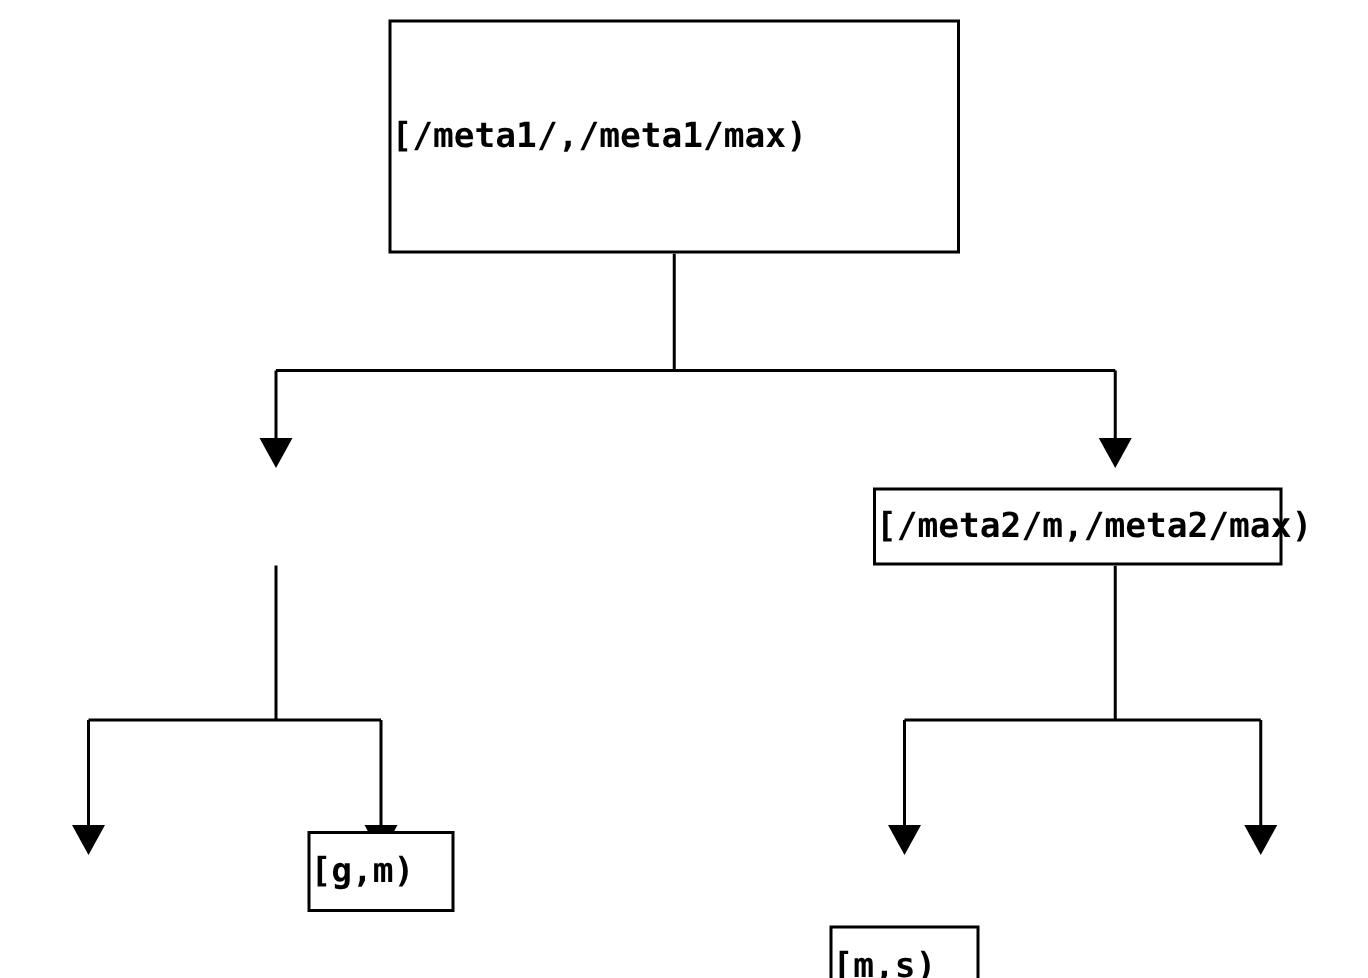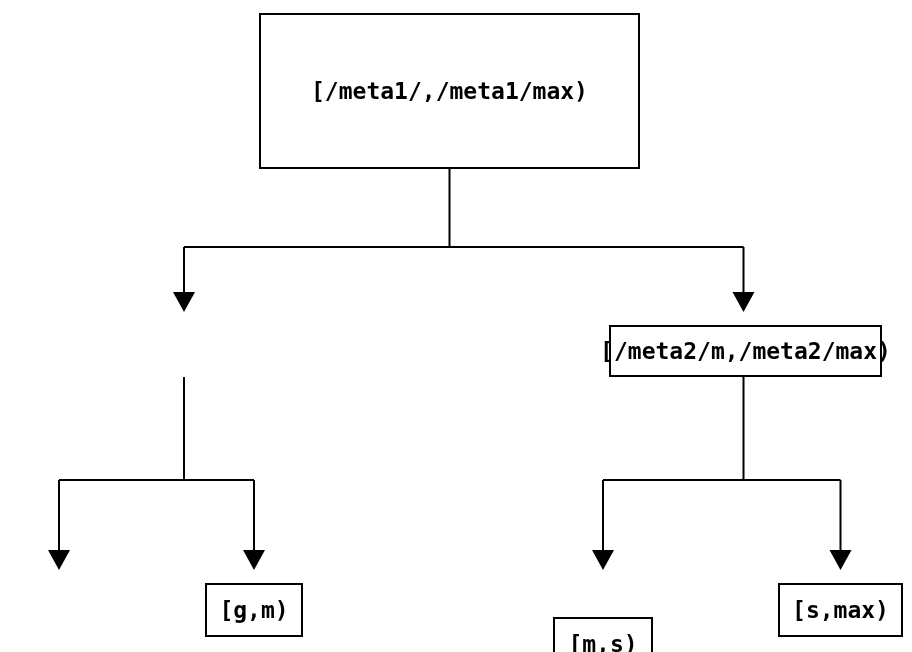"[/meta1/,/meta1/max)" .node { justify-content: center -> none }
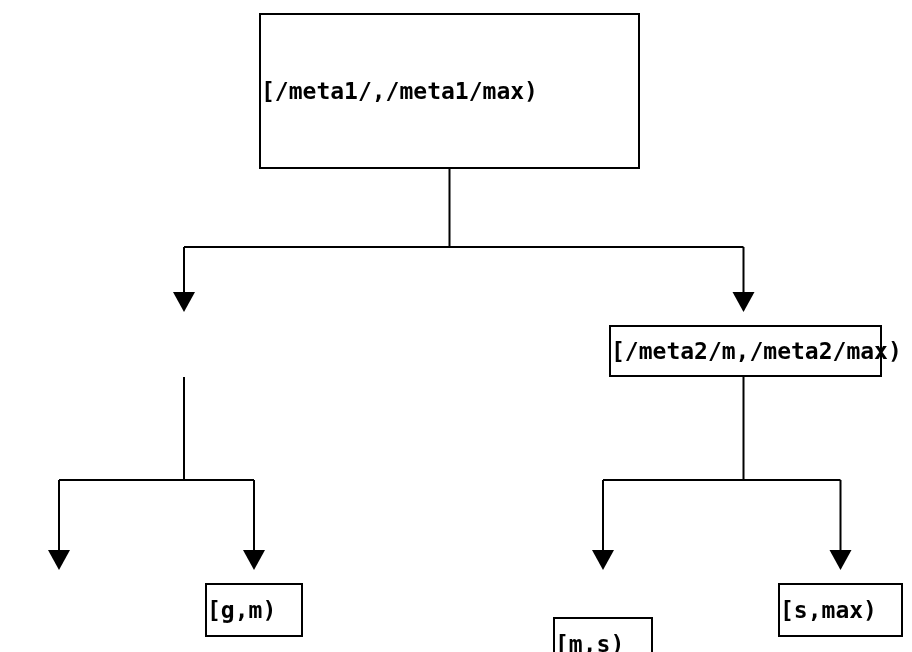"[/meta2/m,/meta2/max)" .node-l2b { margin-left: 27px -> none }
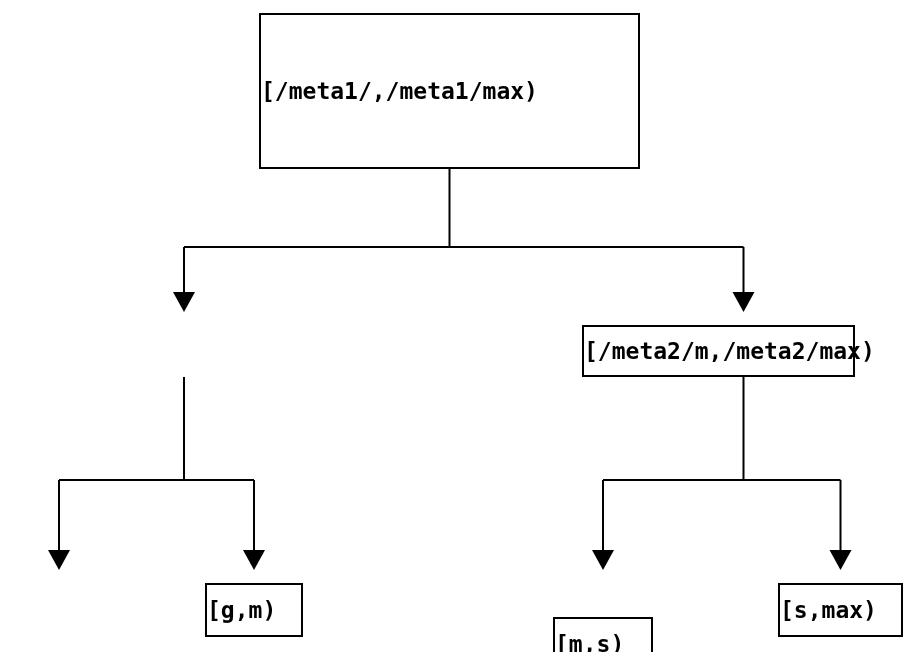"[g,m)" .node-leaf2 { top: 583px -> 554px }
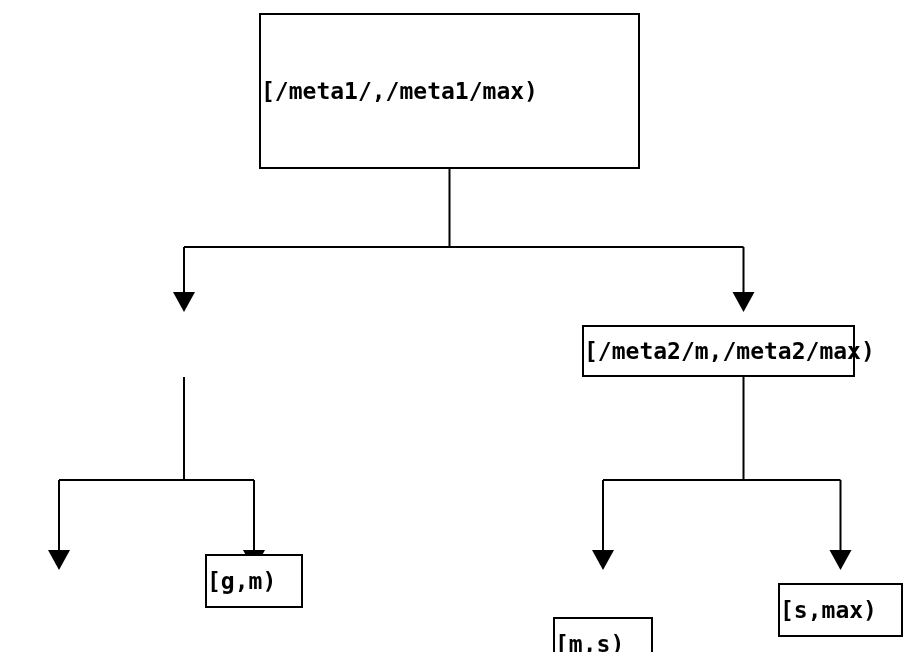"[s,max)" div.node { html: <div> <span>[s,max)</span> </div> -> none }
